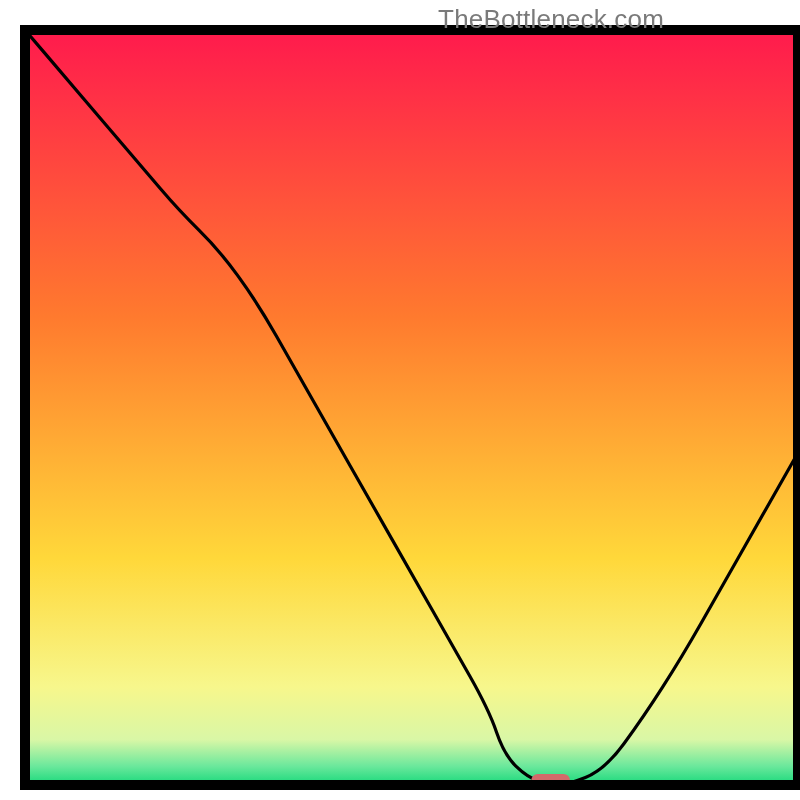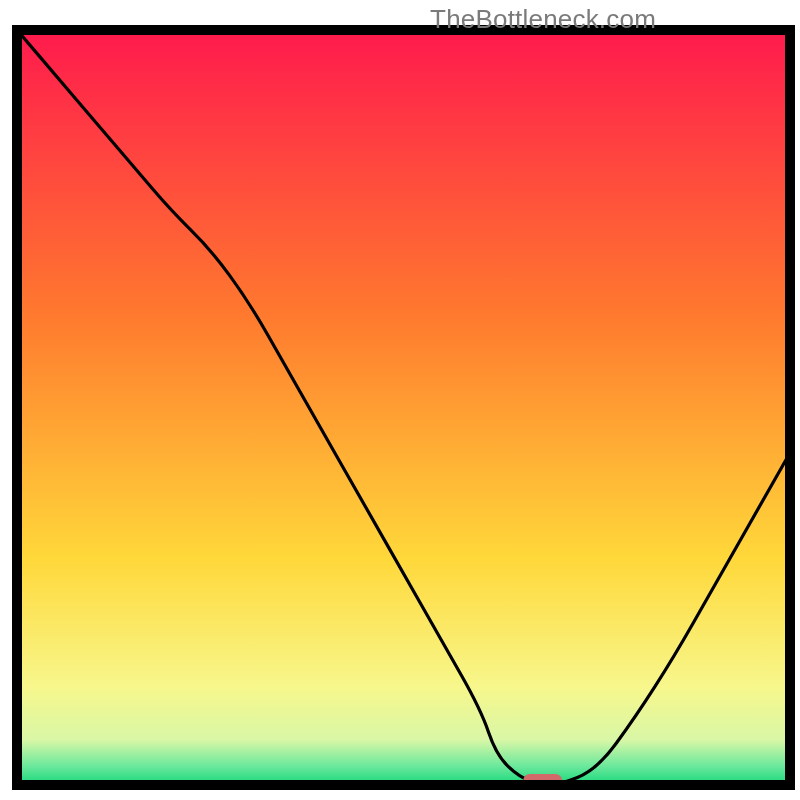"TheBottleneck.com" .chart-container { padding-left: none -> 8px }
